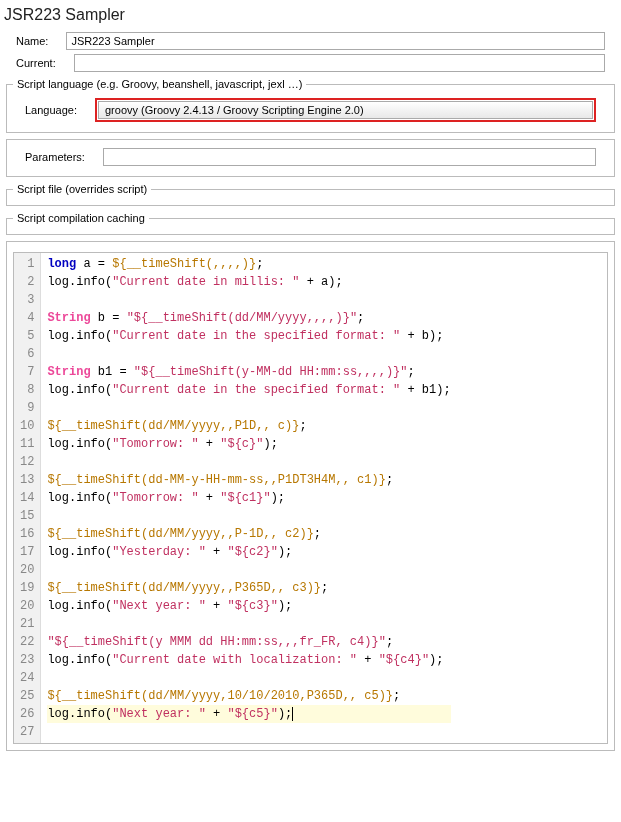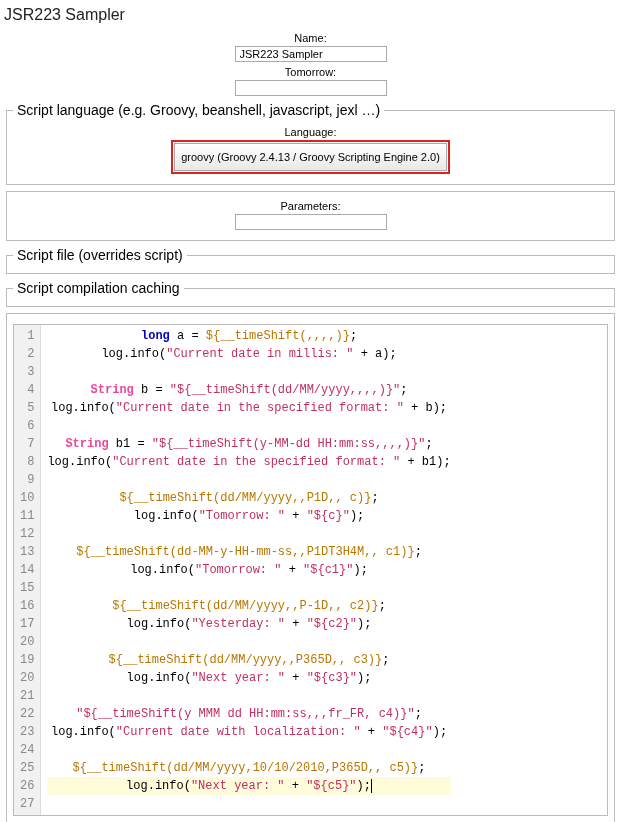"Name:" .row { flex-direction: column -> none; gap: 2px -> 18px }
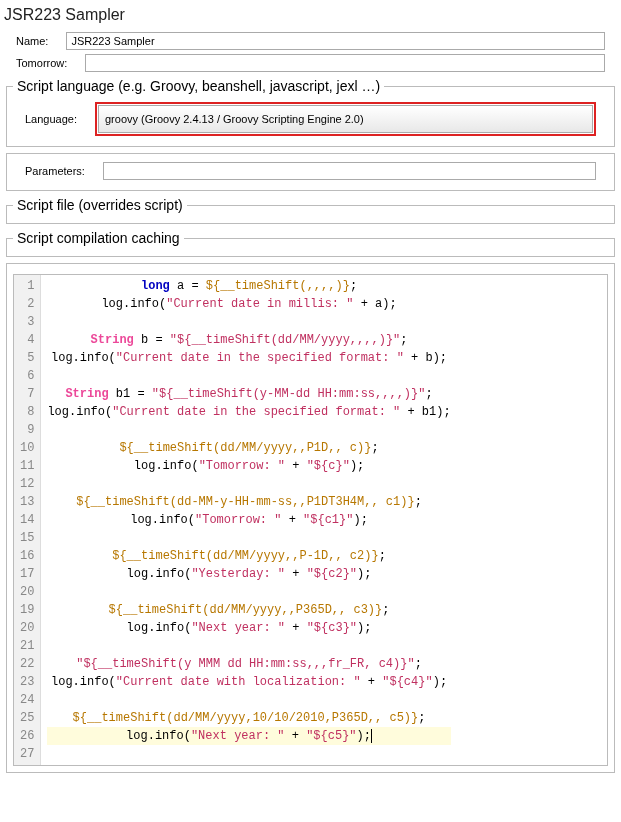"Tomorrow:" label { text: Tomorrow -> Current }
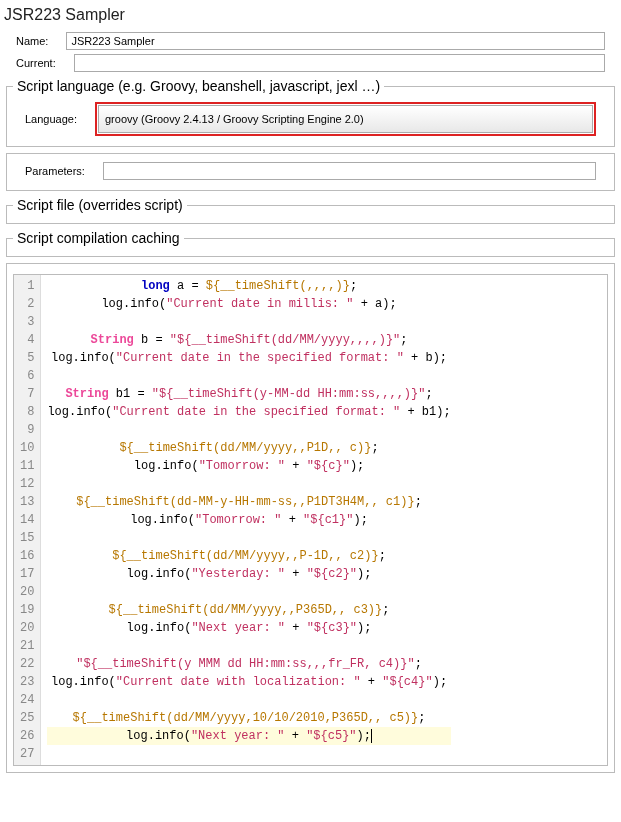"Script language (e.g. Groovy, beanshell," legend { font-size: 14px -> 11px }
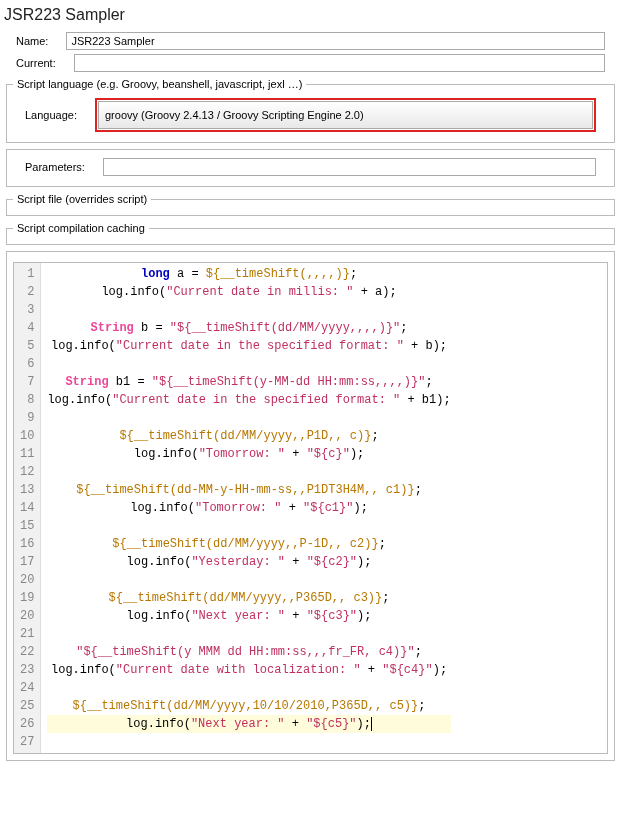"groovy (Groovy 2.4.13 / Groovy" .select-box { height: 28px -> 18px }
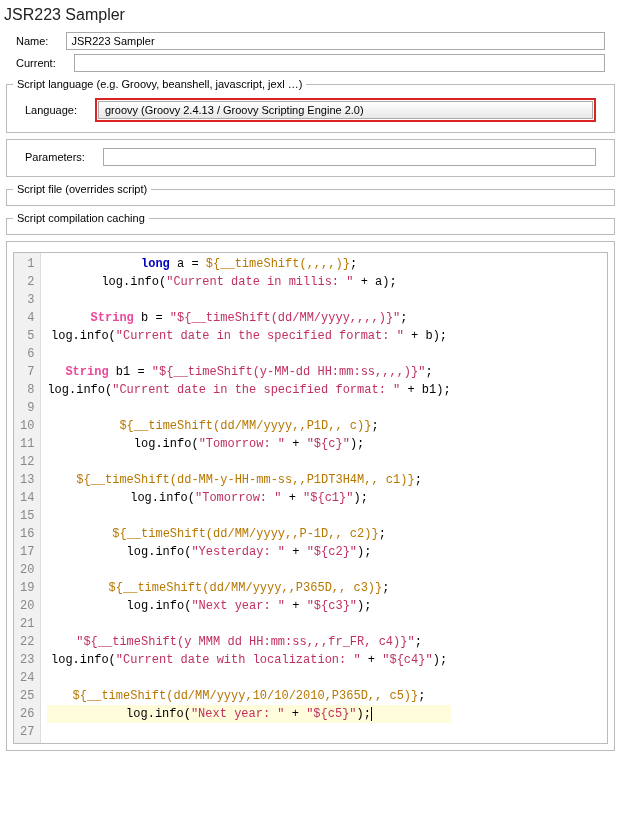"long a = ${__timeShift(,,,,)};" .code { text-align: center -> none }
